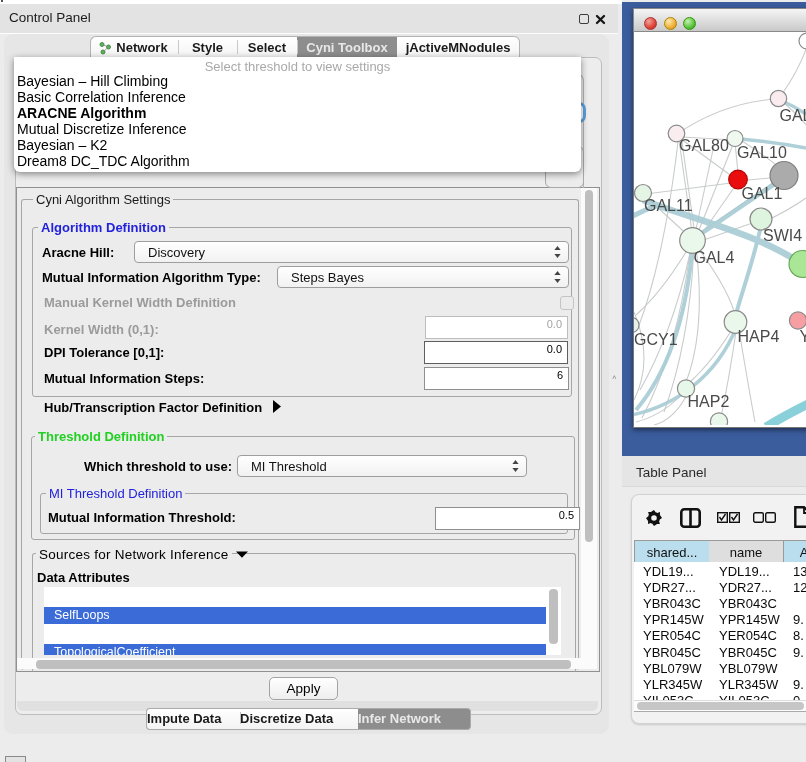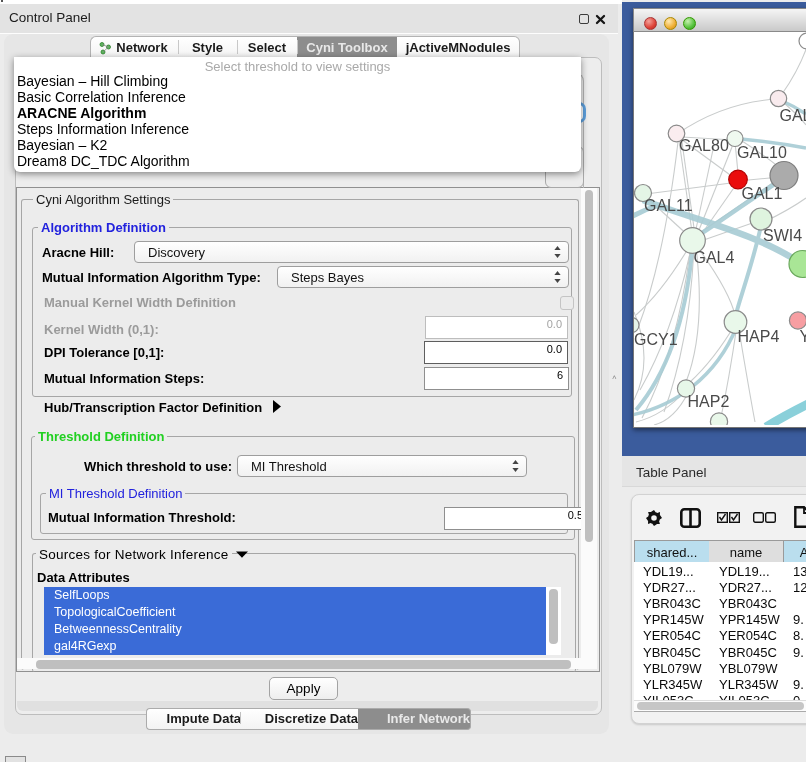"Steps Information Inference" div.it { text: Steps Information -> Mutual Discretize }
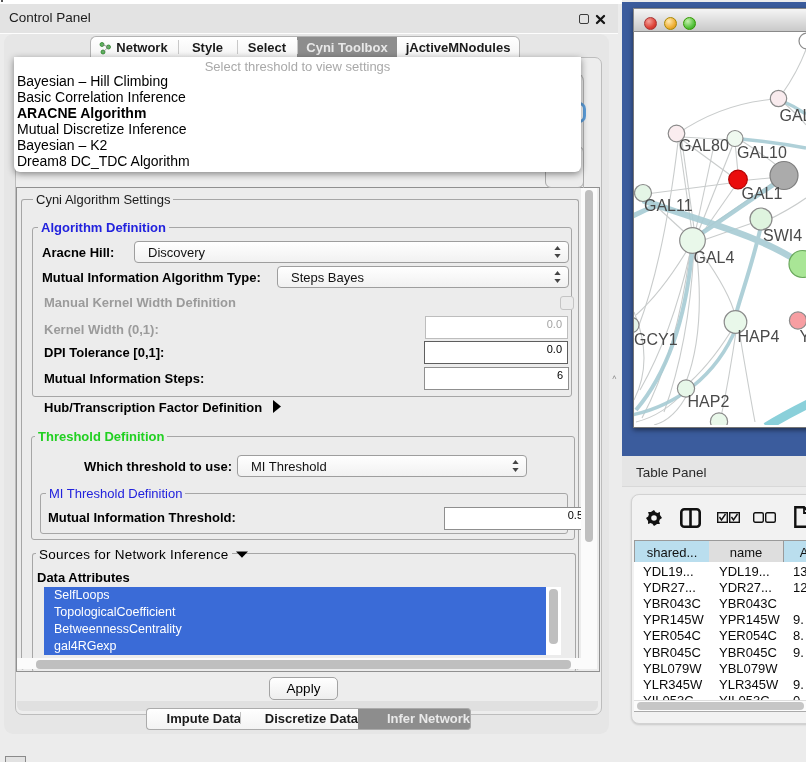"0.5" div.field { left: 444px -> 435px }
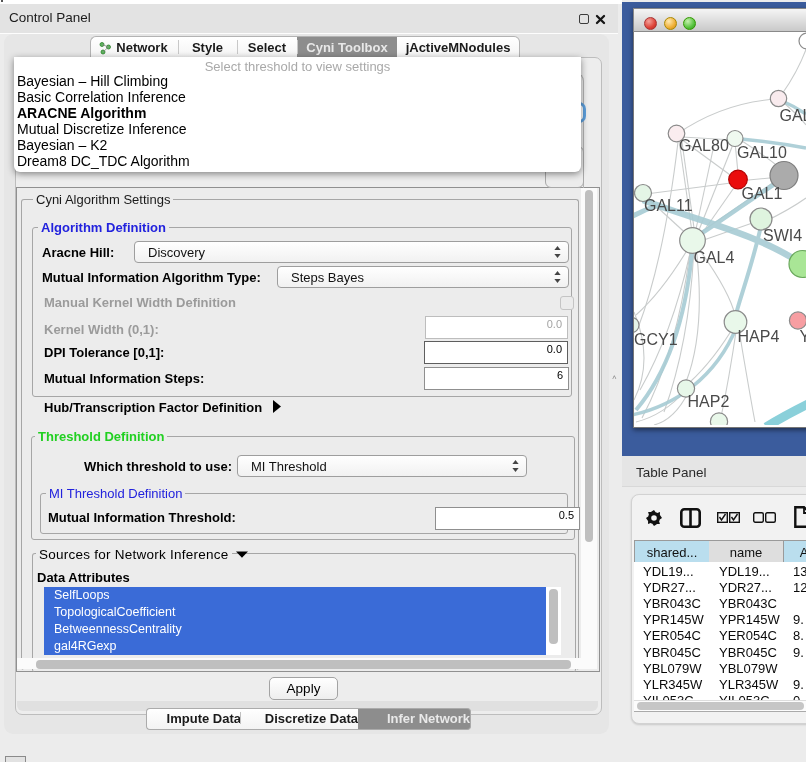"SelfLoops" .litem { margin-top: none -> 20px }
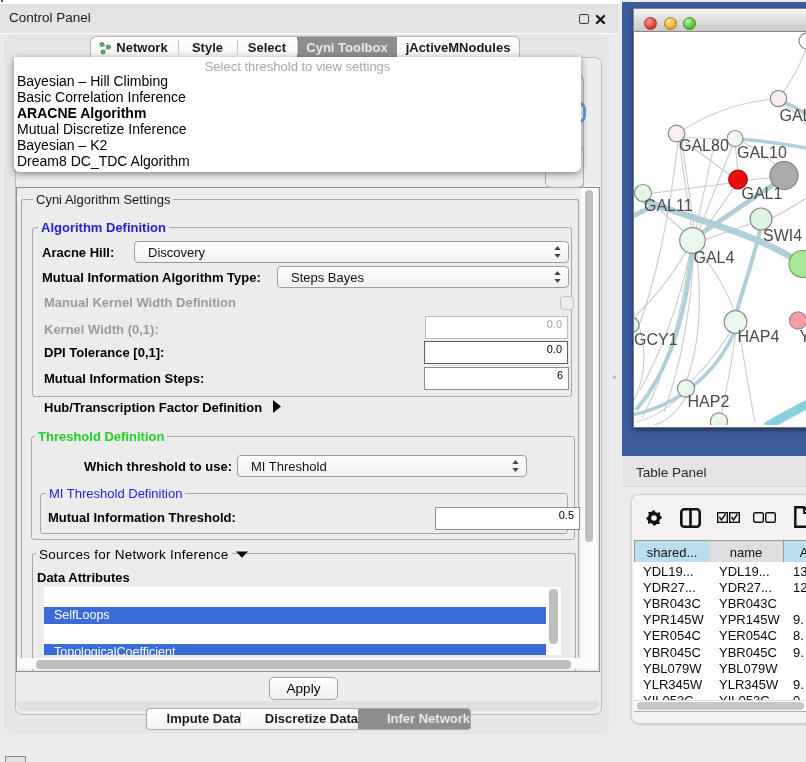"Impute Data" .btab { text-align: right -> left }
